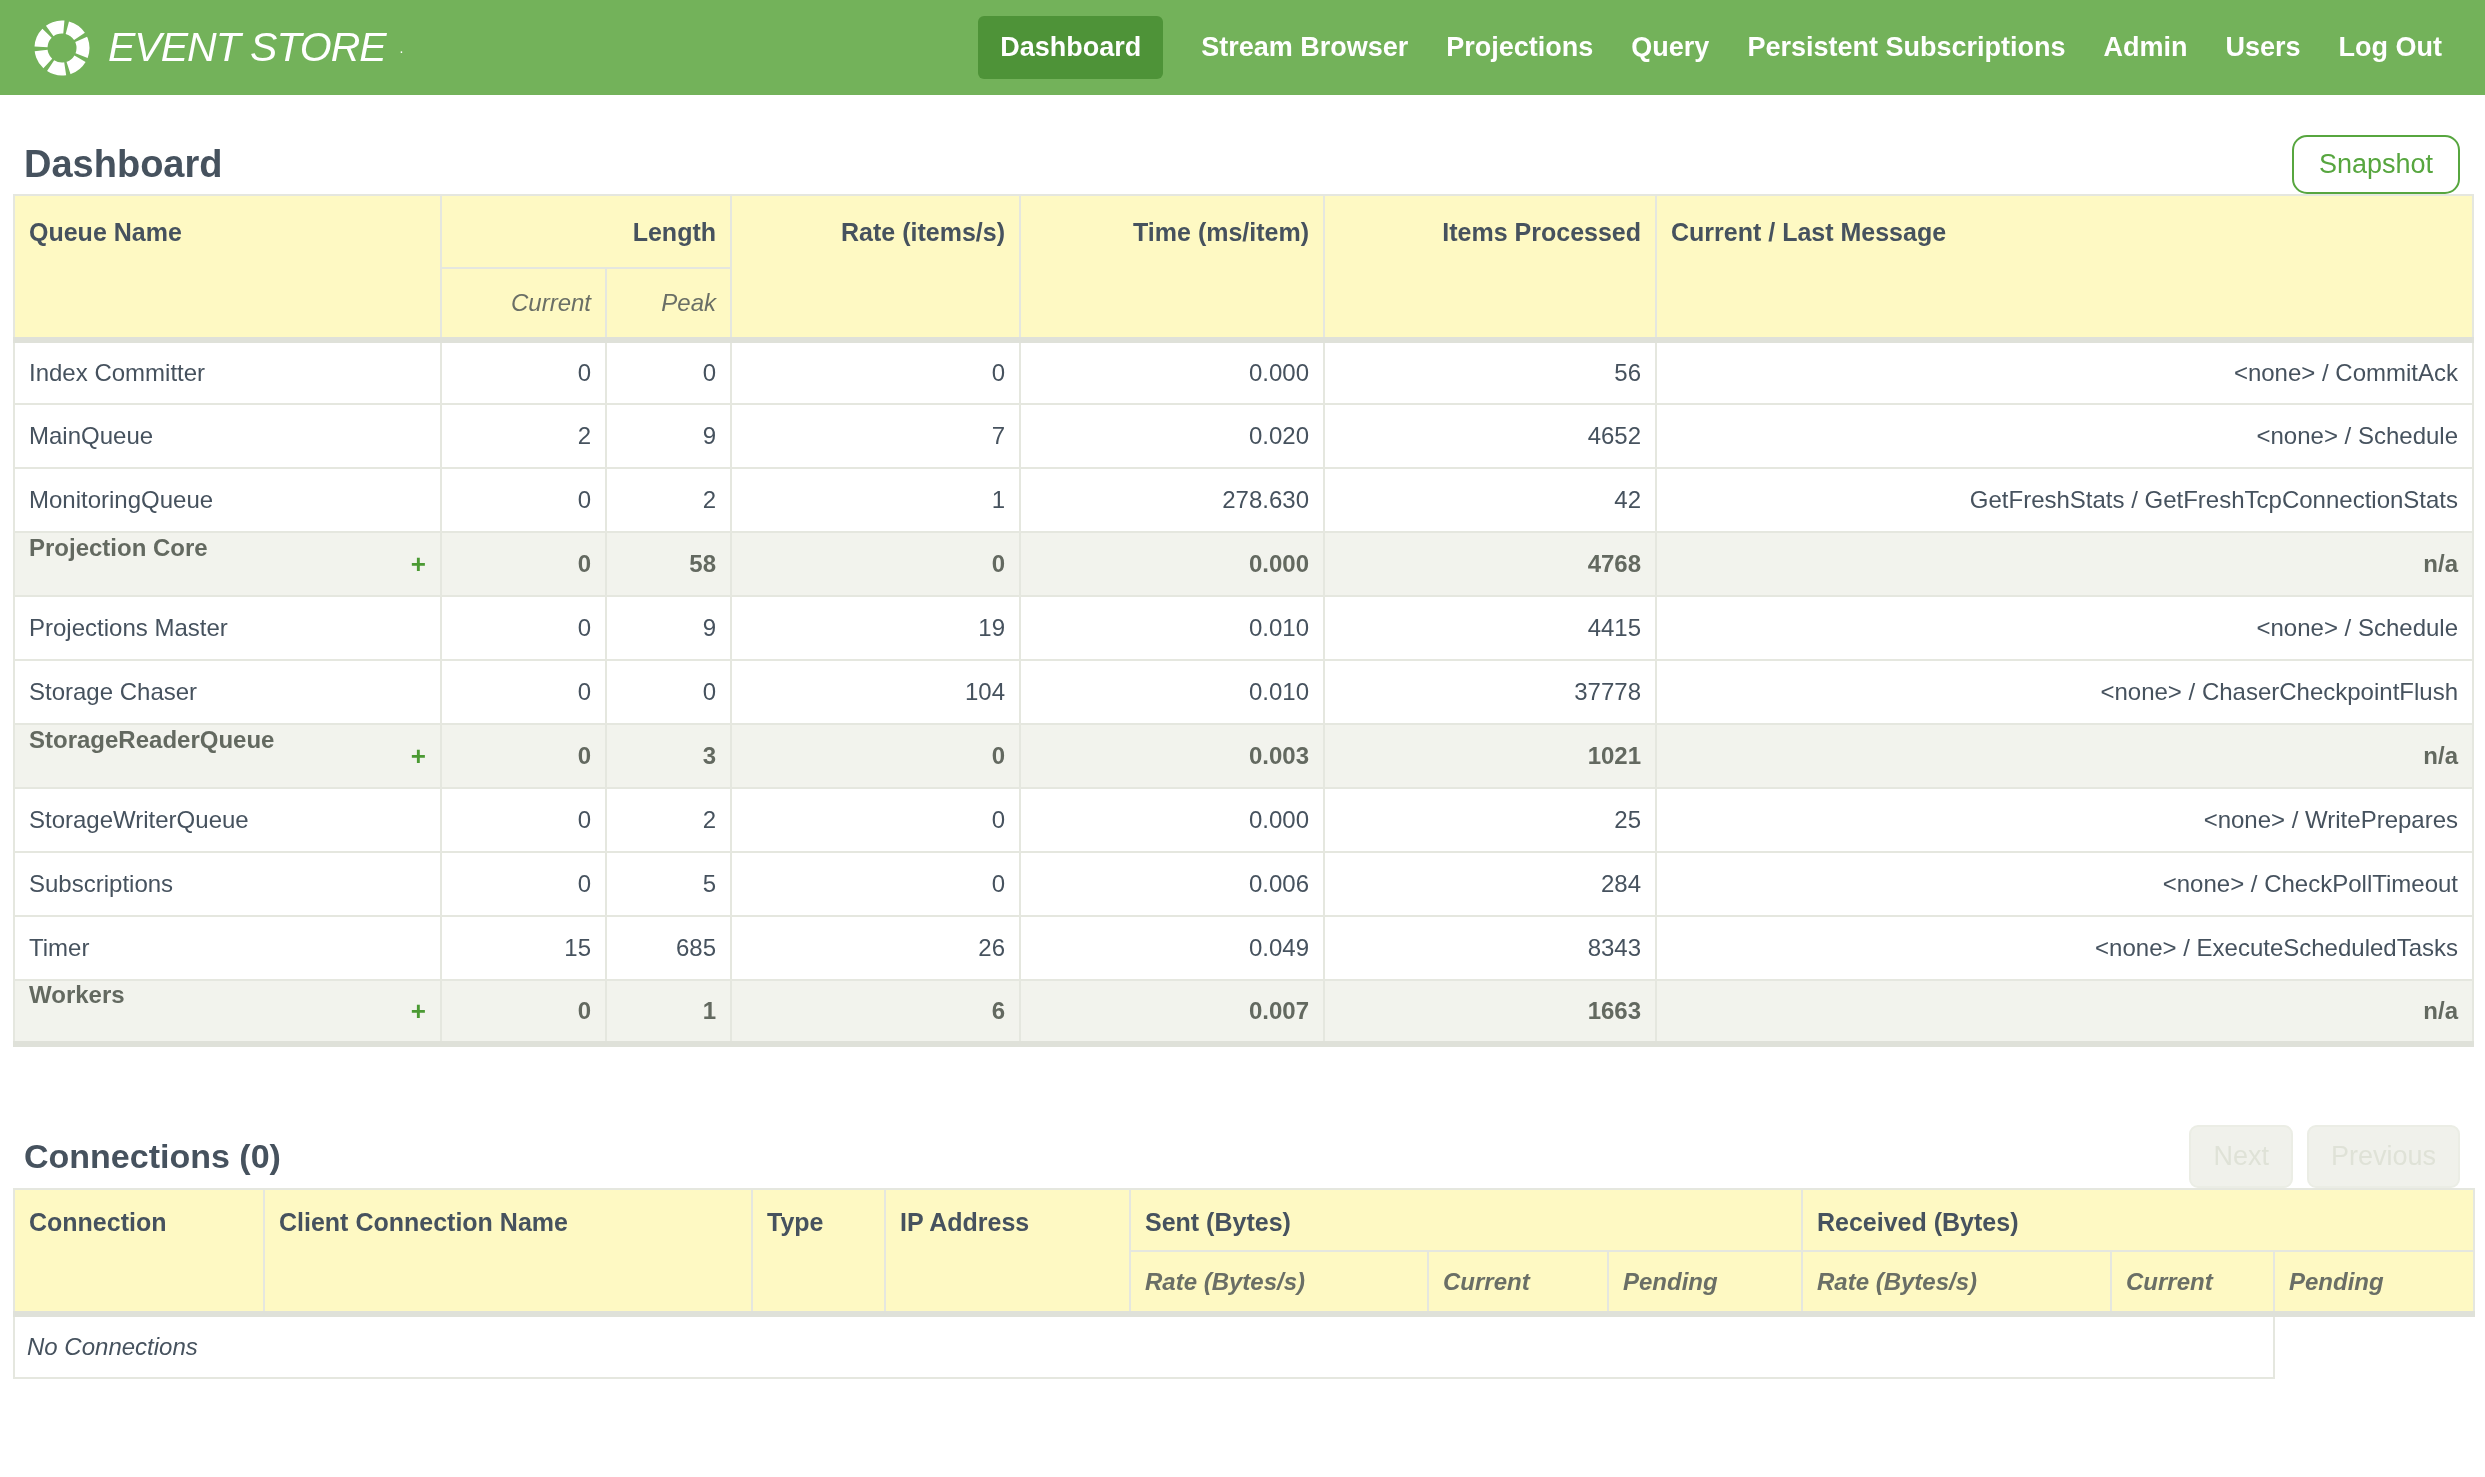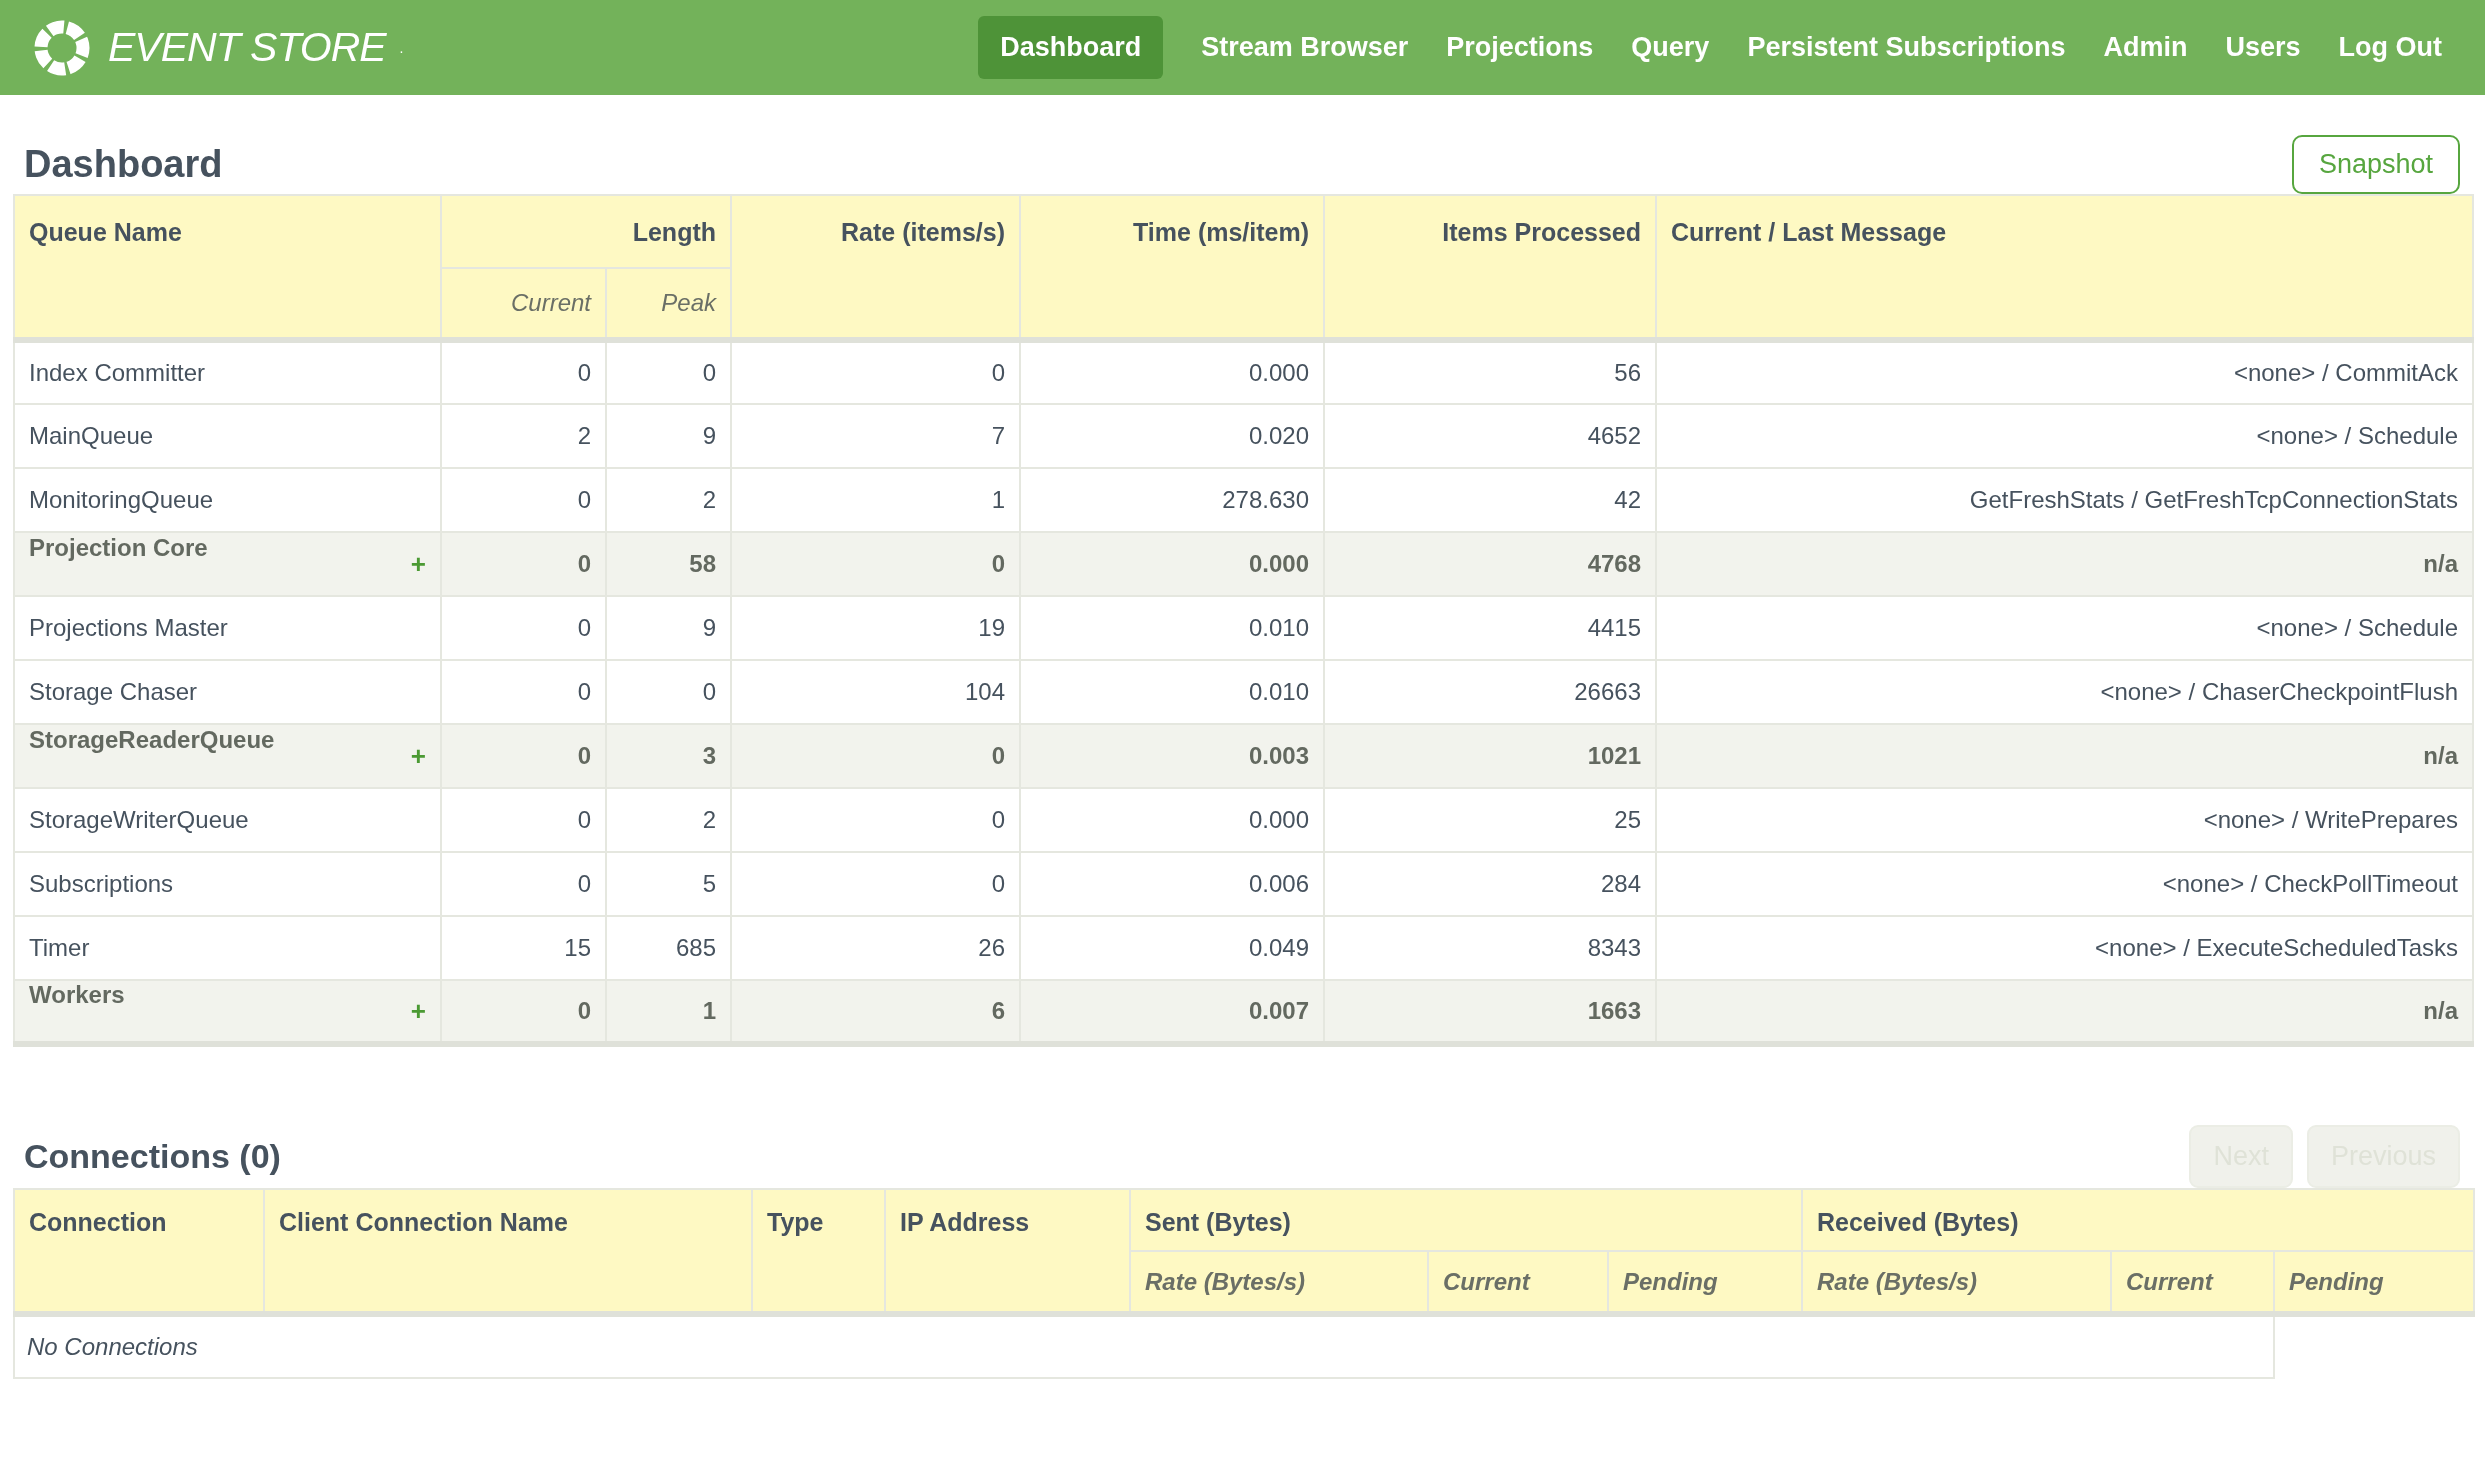"Snapshot" .snapshot-btn { border-radius: 10px -> 15px }
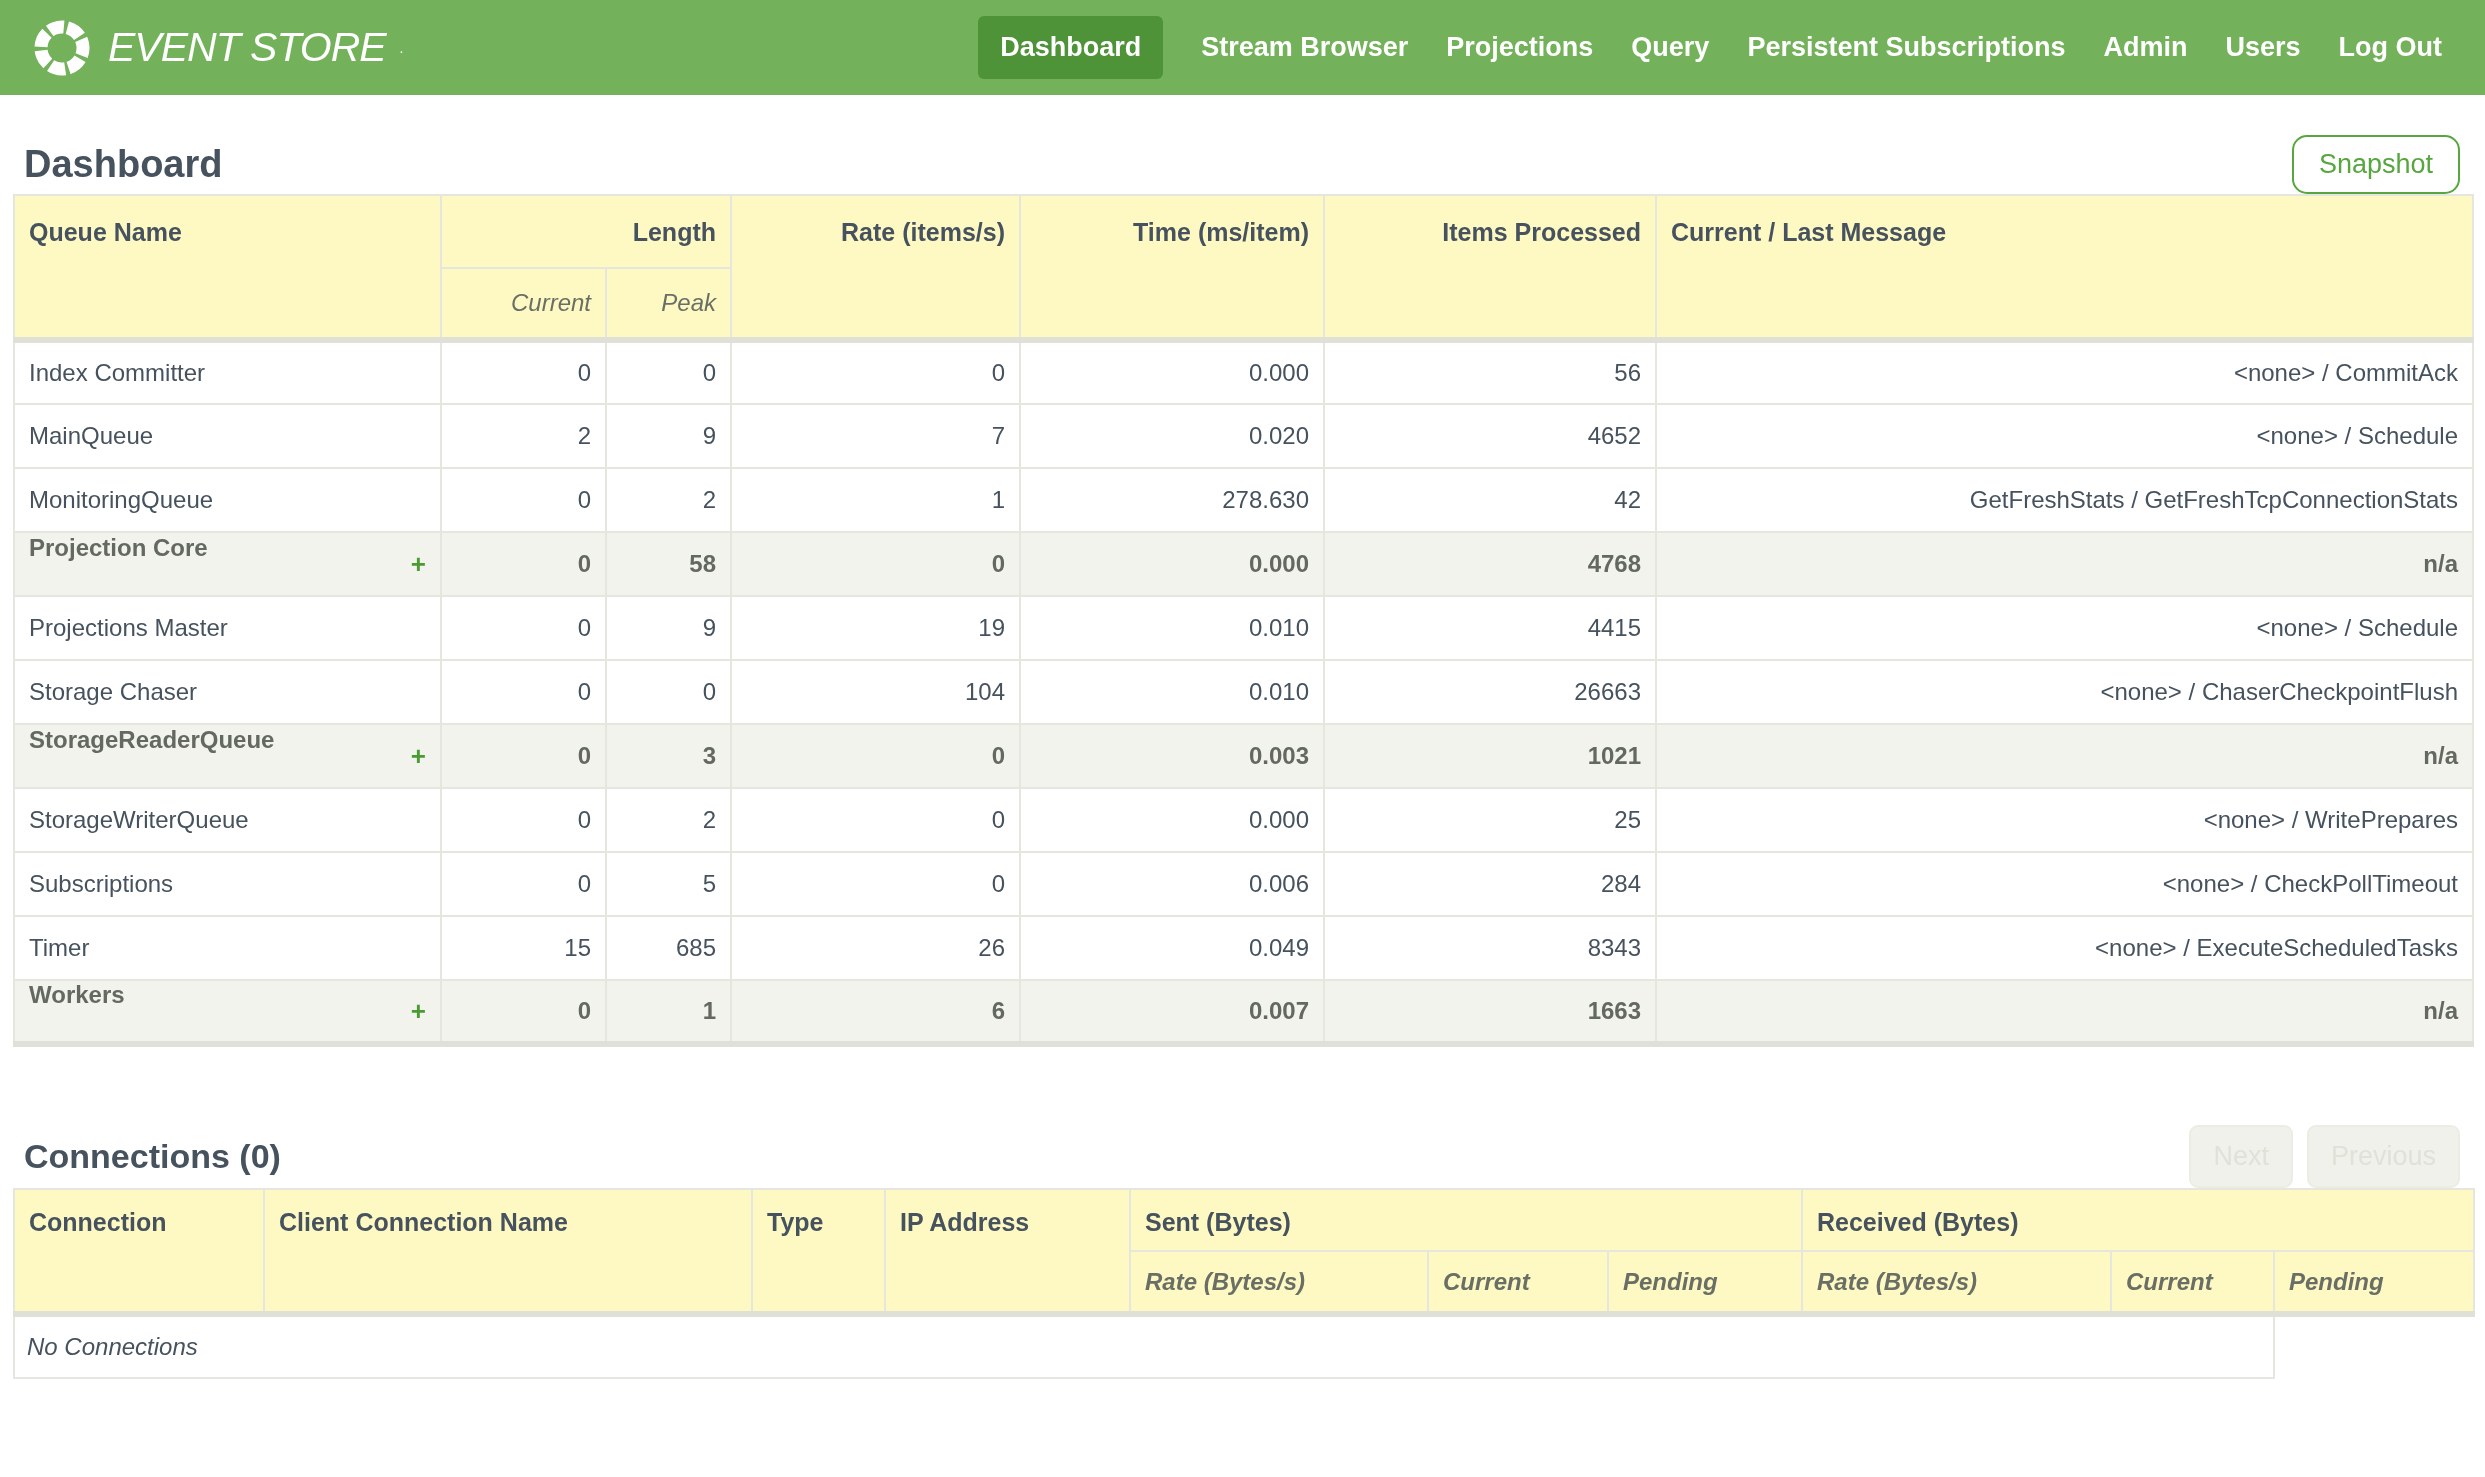"26663" td { text: 26663 -> 37778 }
